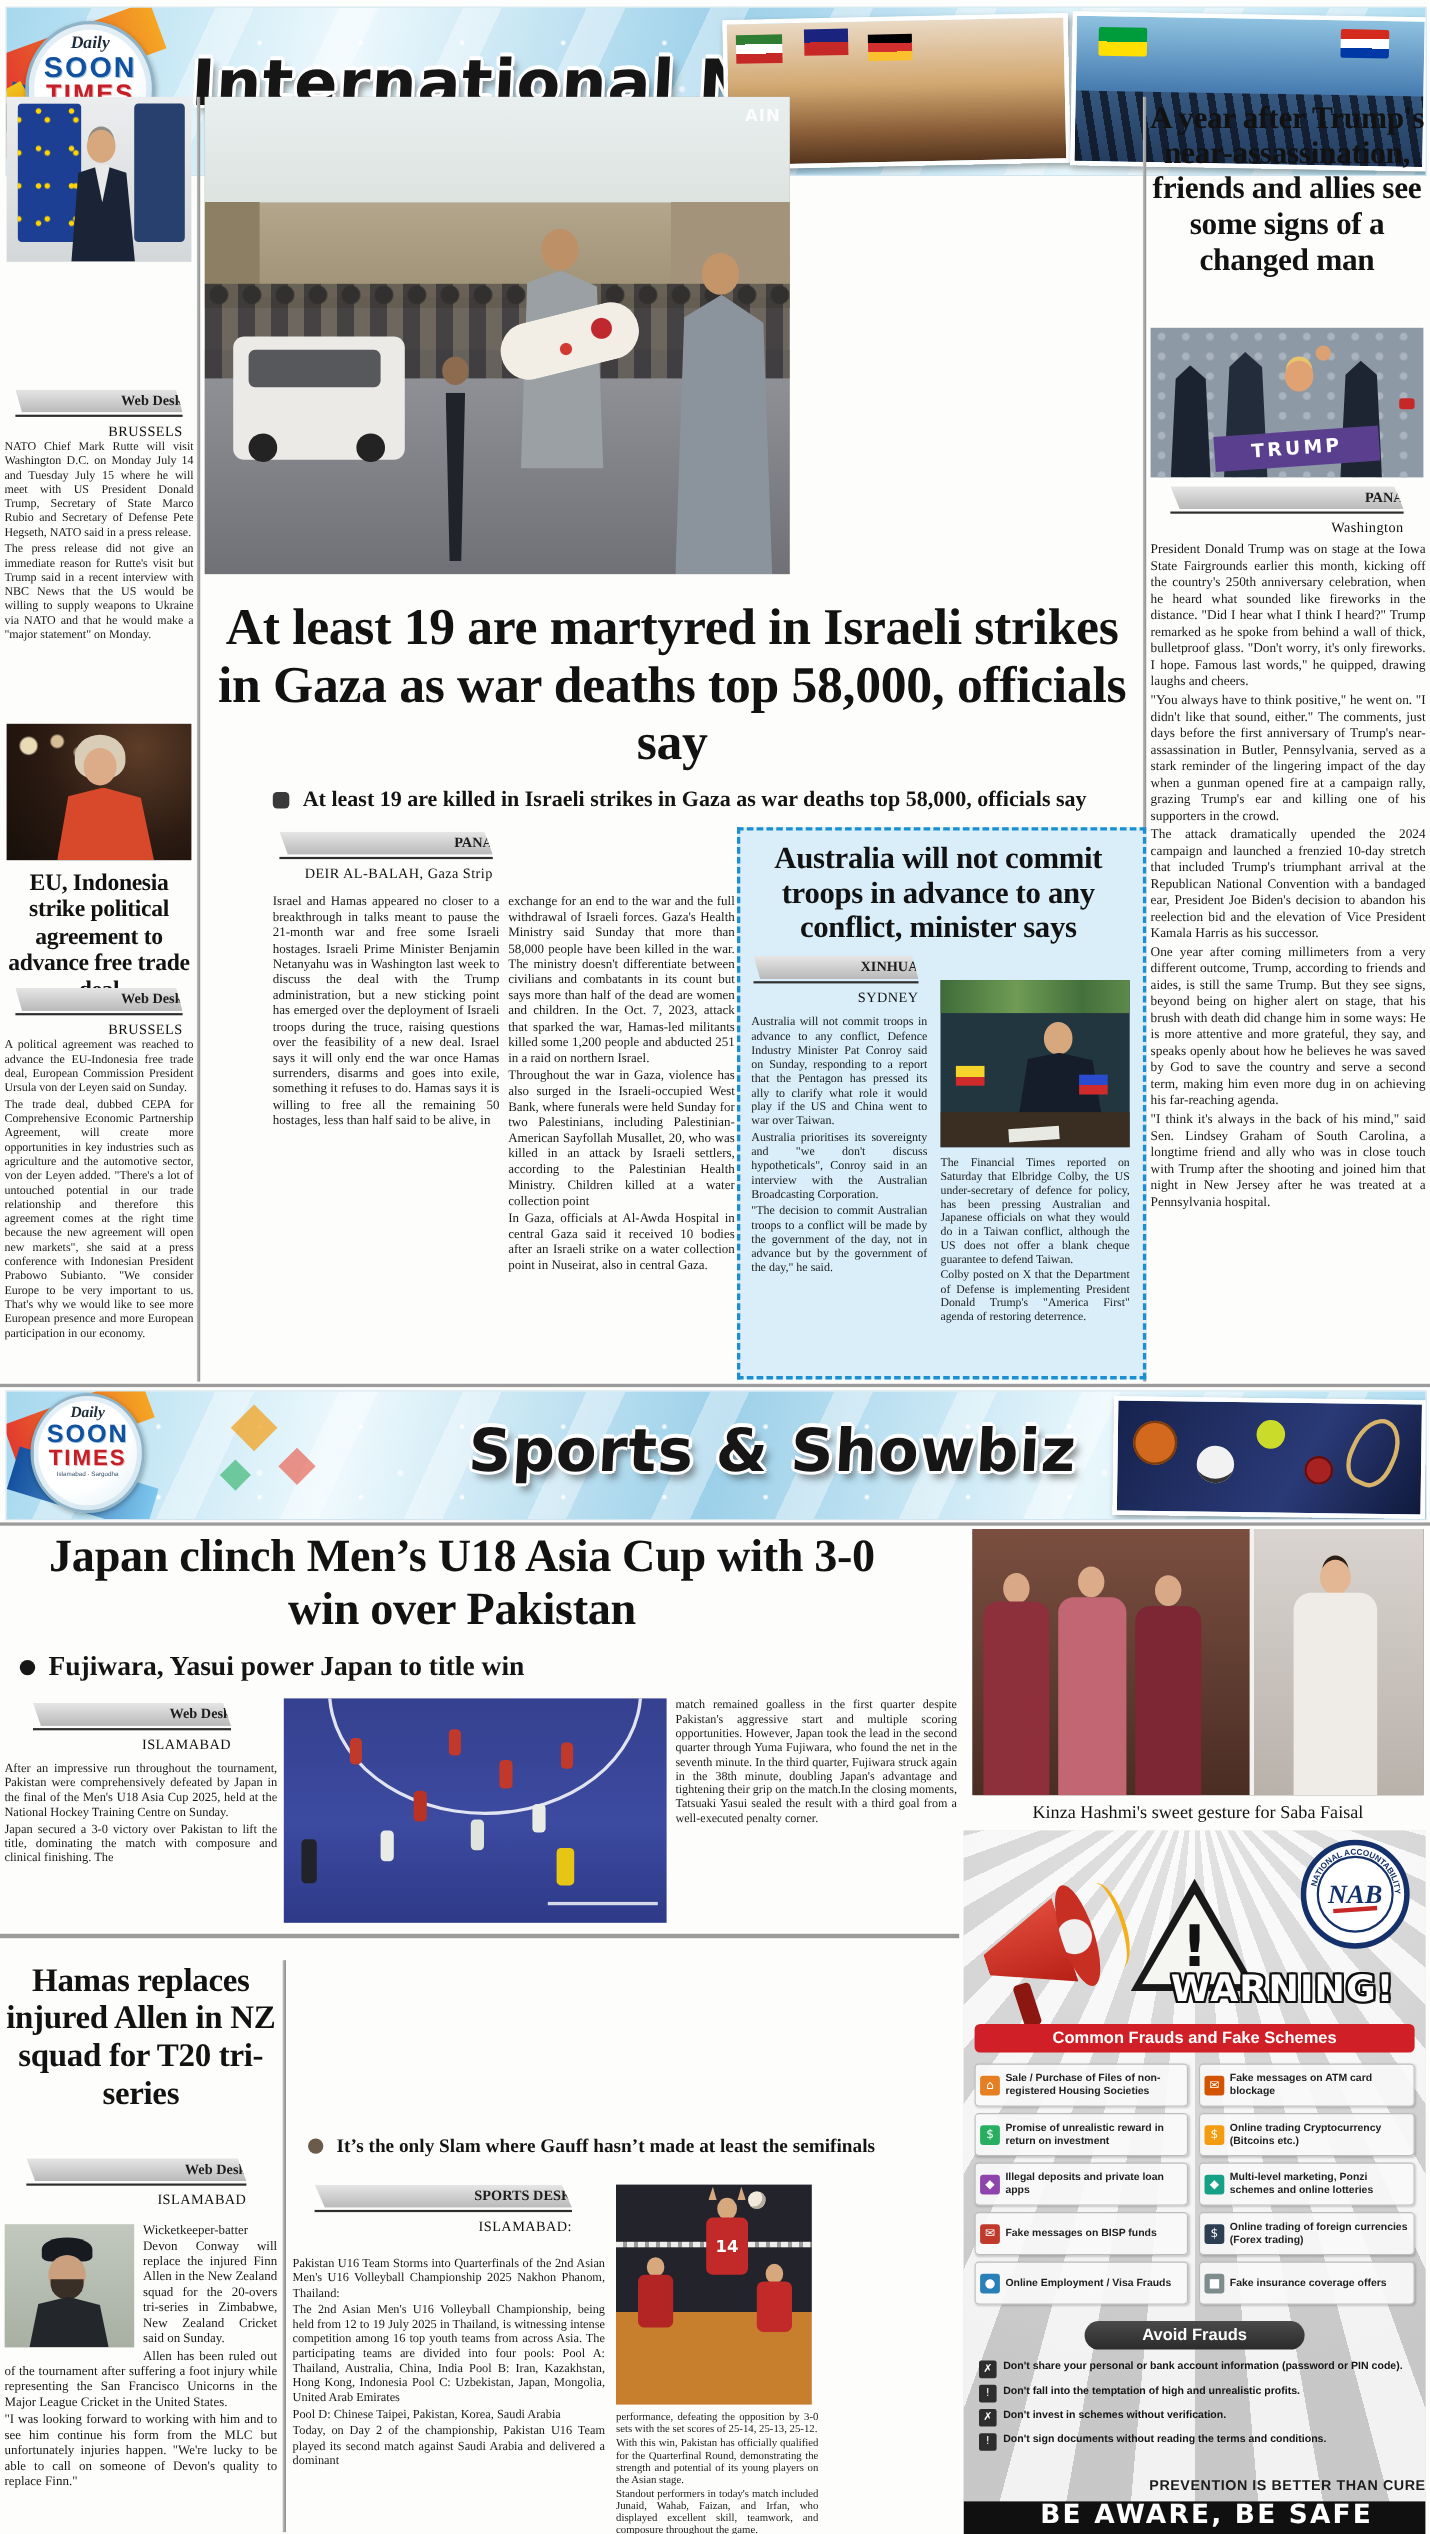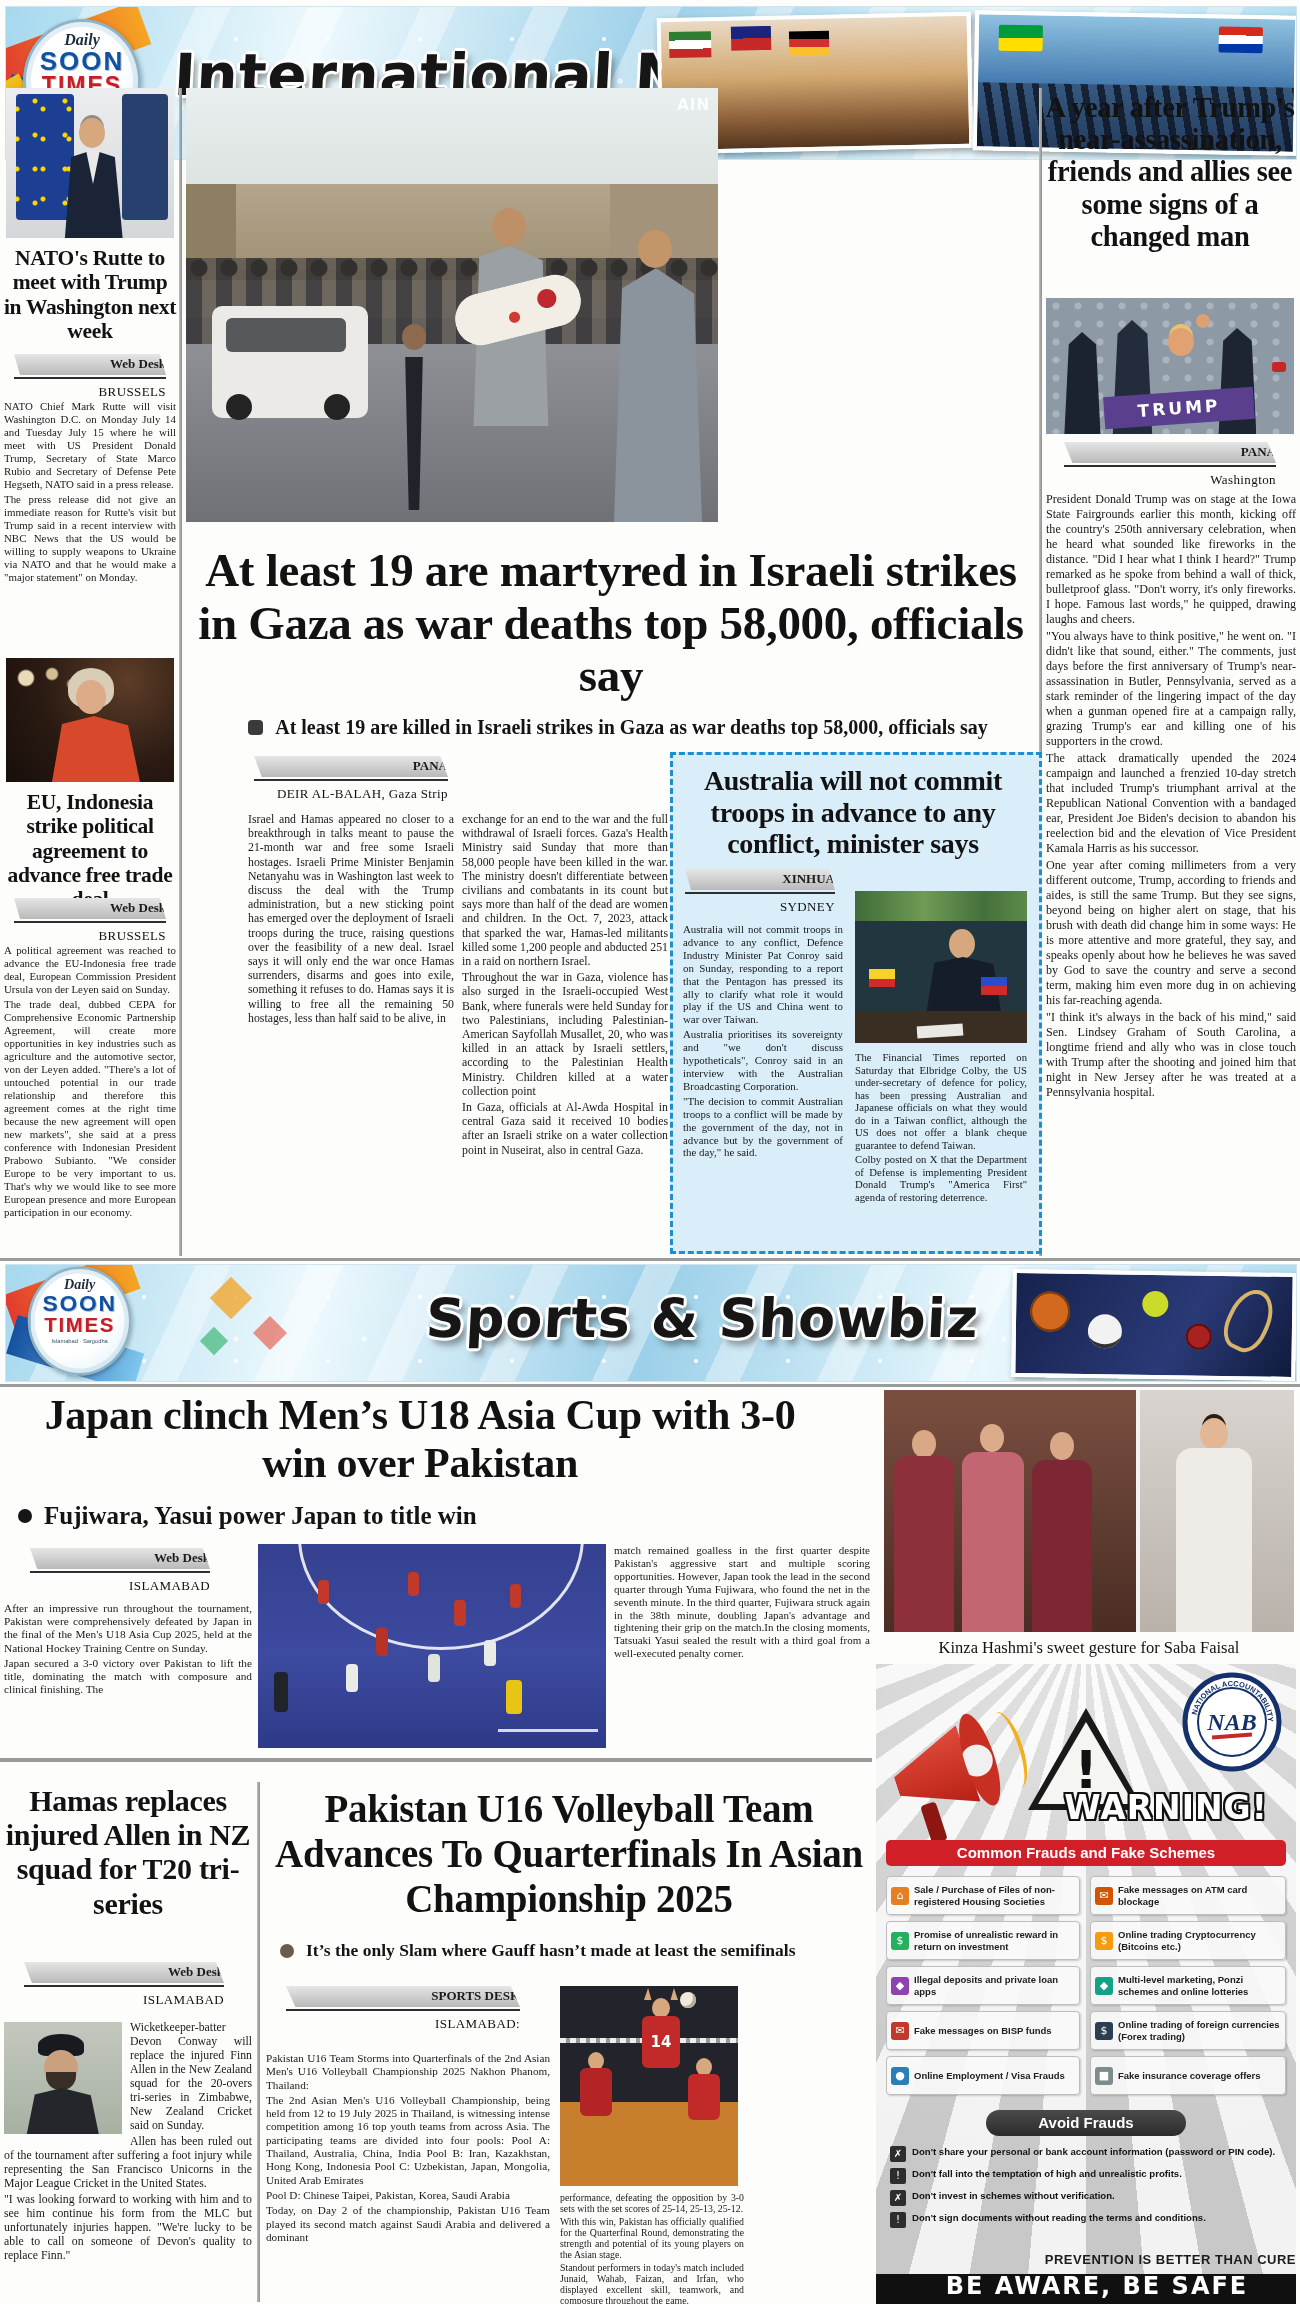"NATO's Rutte to meet with" div.hl { html: <div>NATO's Rutte to meet with Trump in Washington next week</div> -> none }
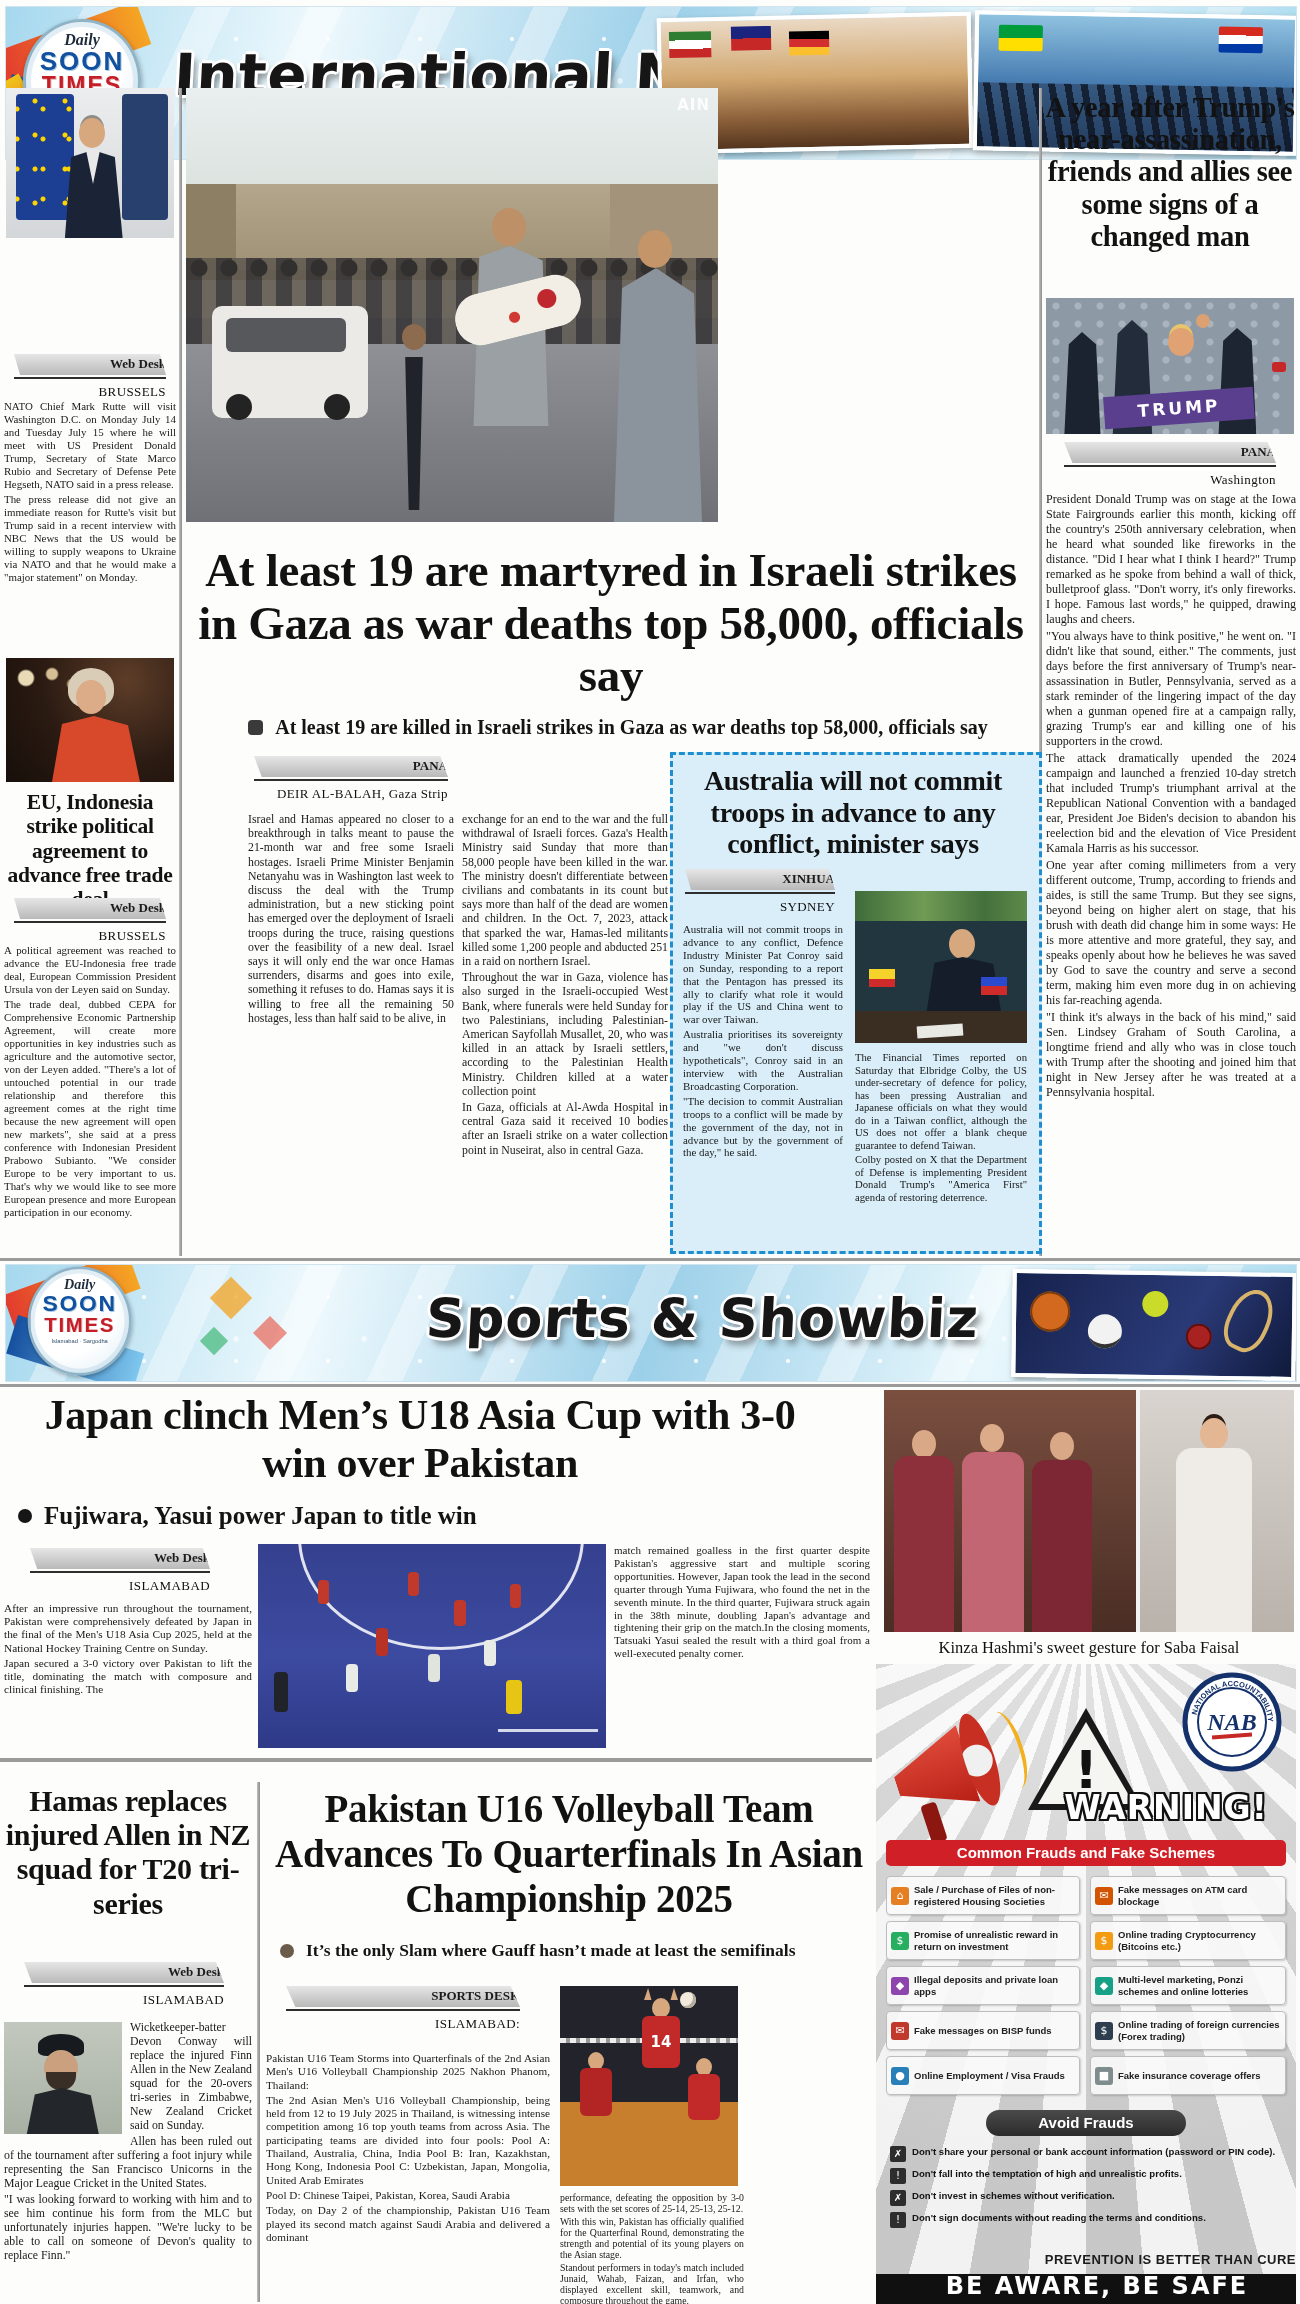"Pakistan U16 Volleyball Team Advances" div.hl { html: <div>Pakistan U16 Volleyball Team Advances To Quarterfinals In Asian Championship 2025</div> -> none }
